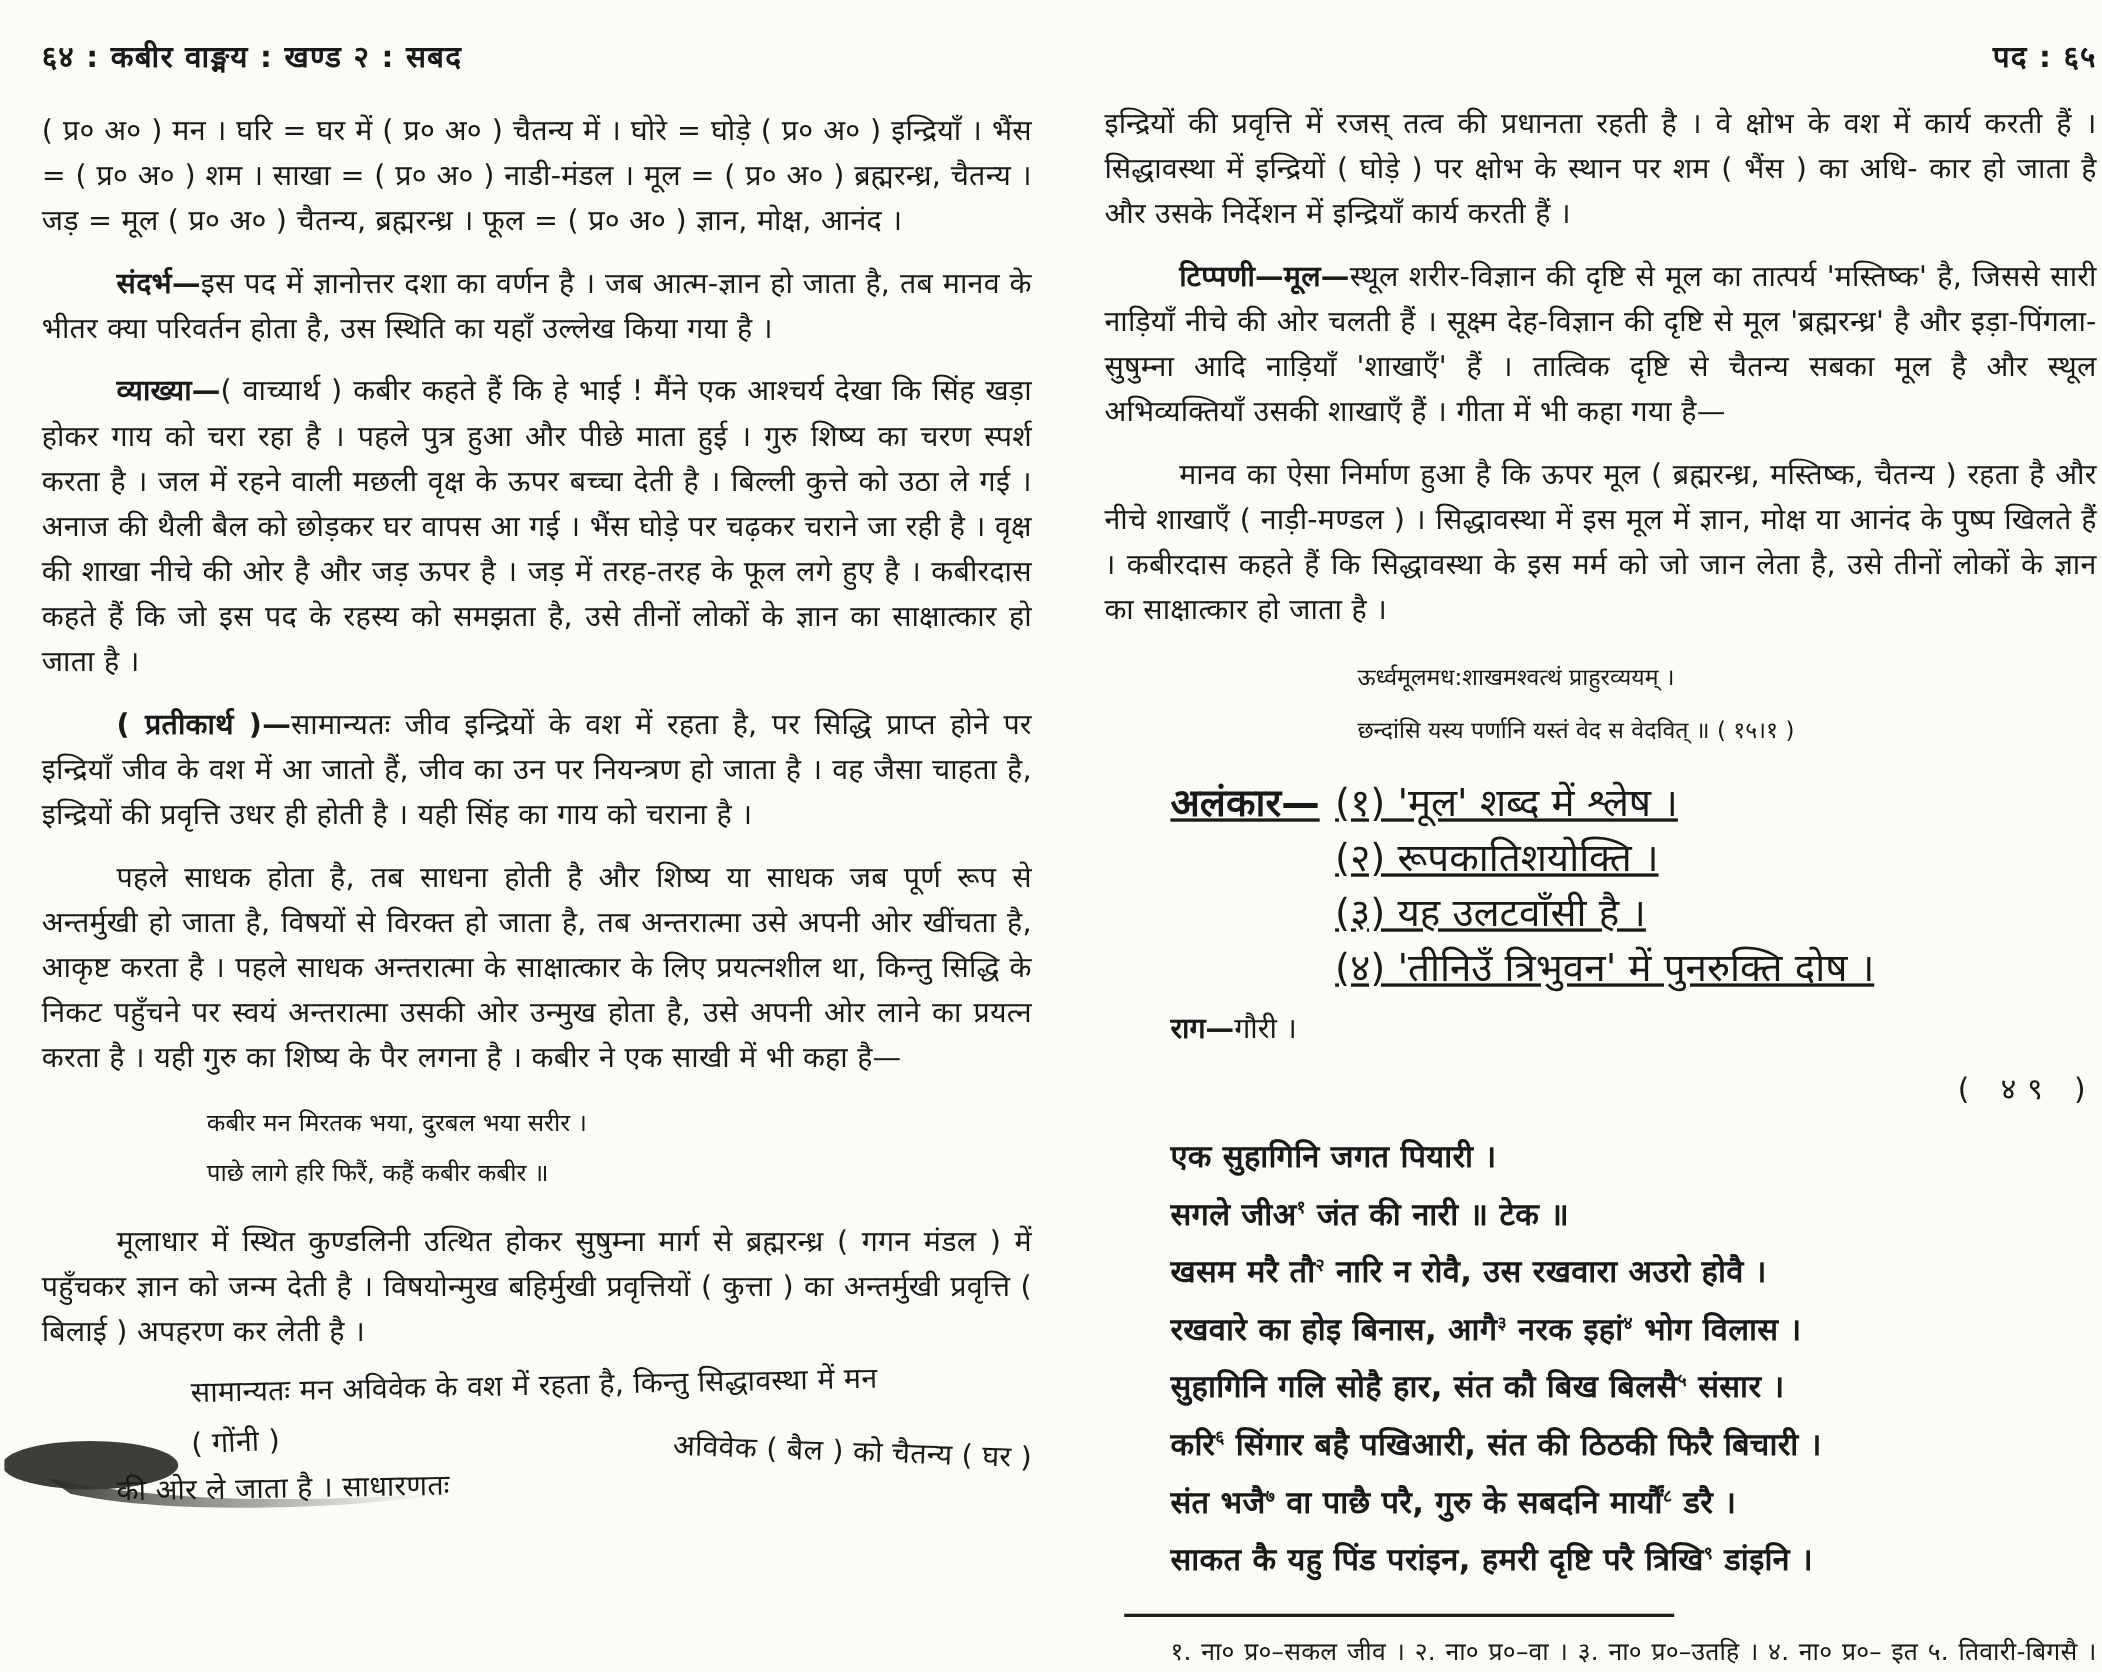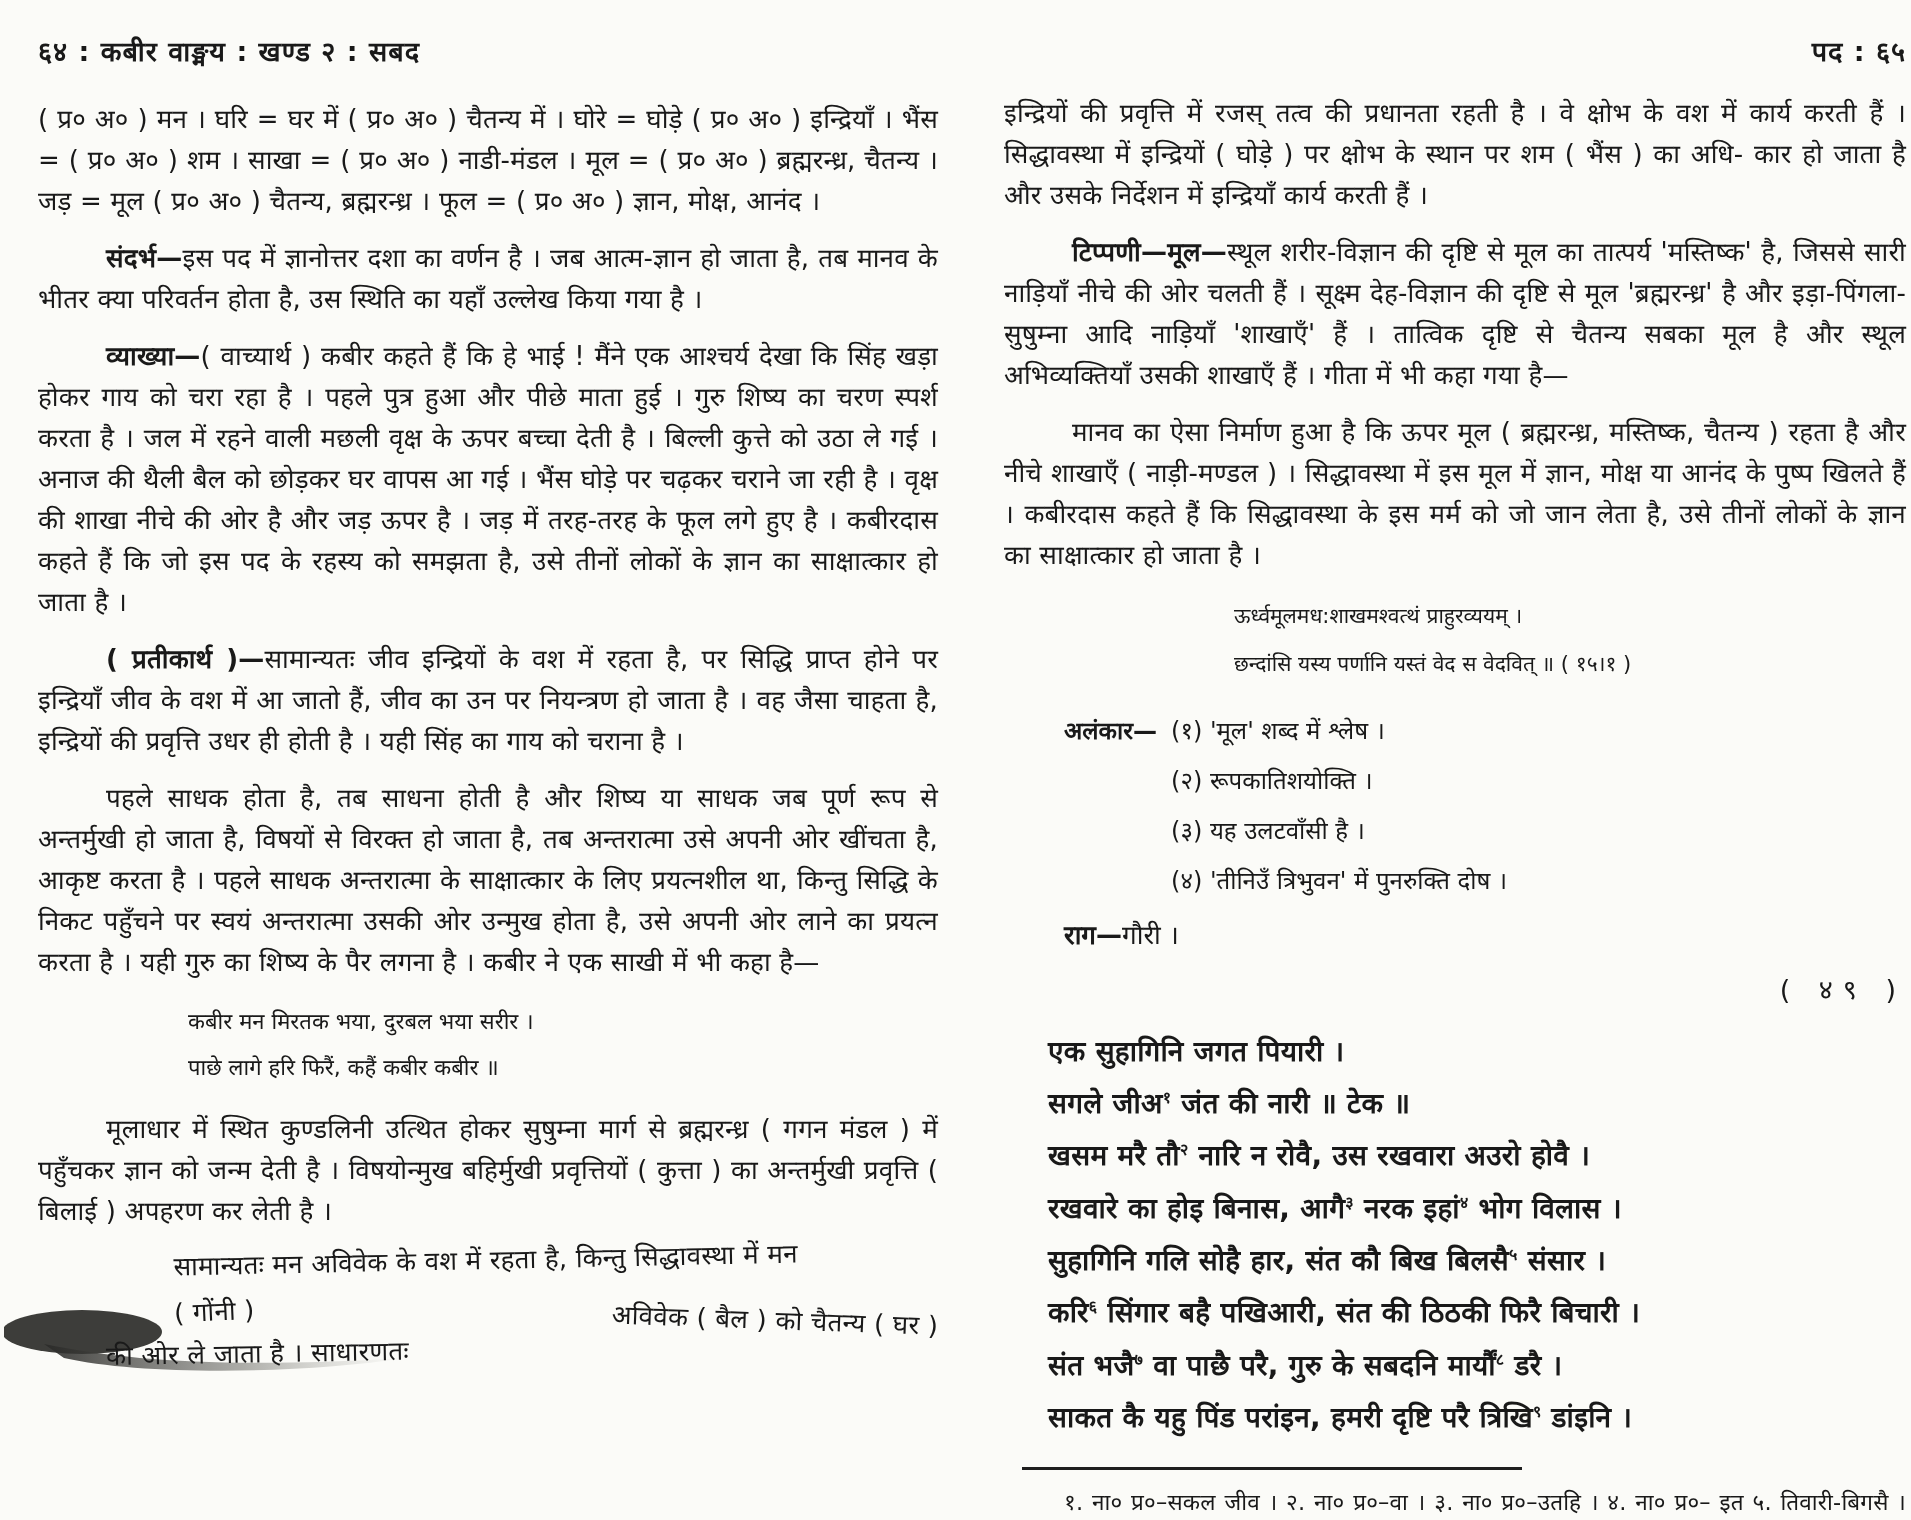"अलंकार—" .alankar { font-size: 24px -> 35px; text-decoration: none -> underline }
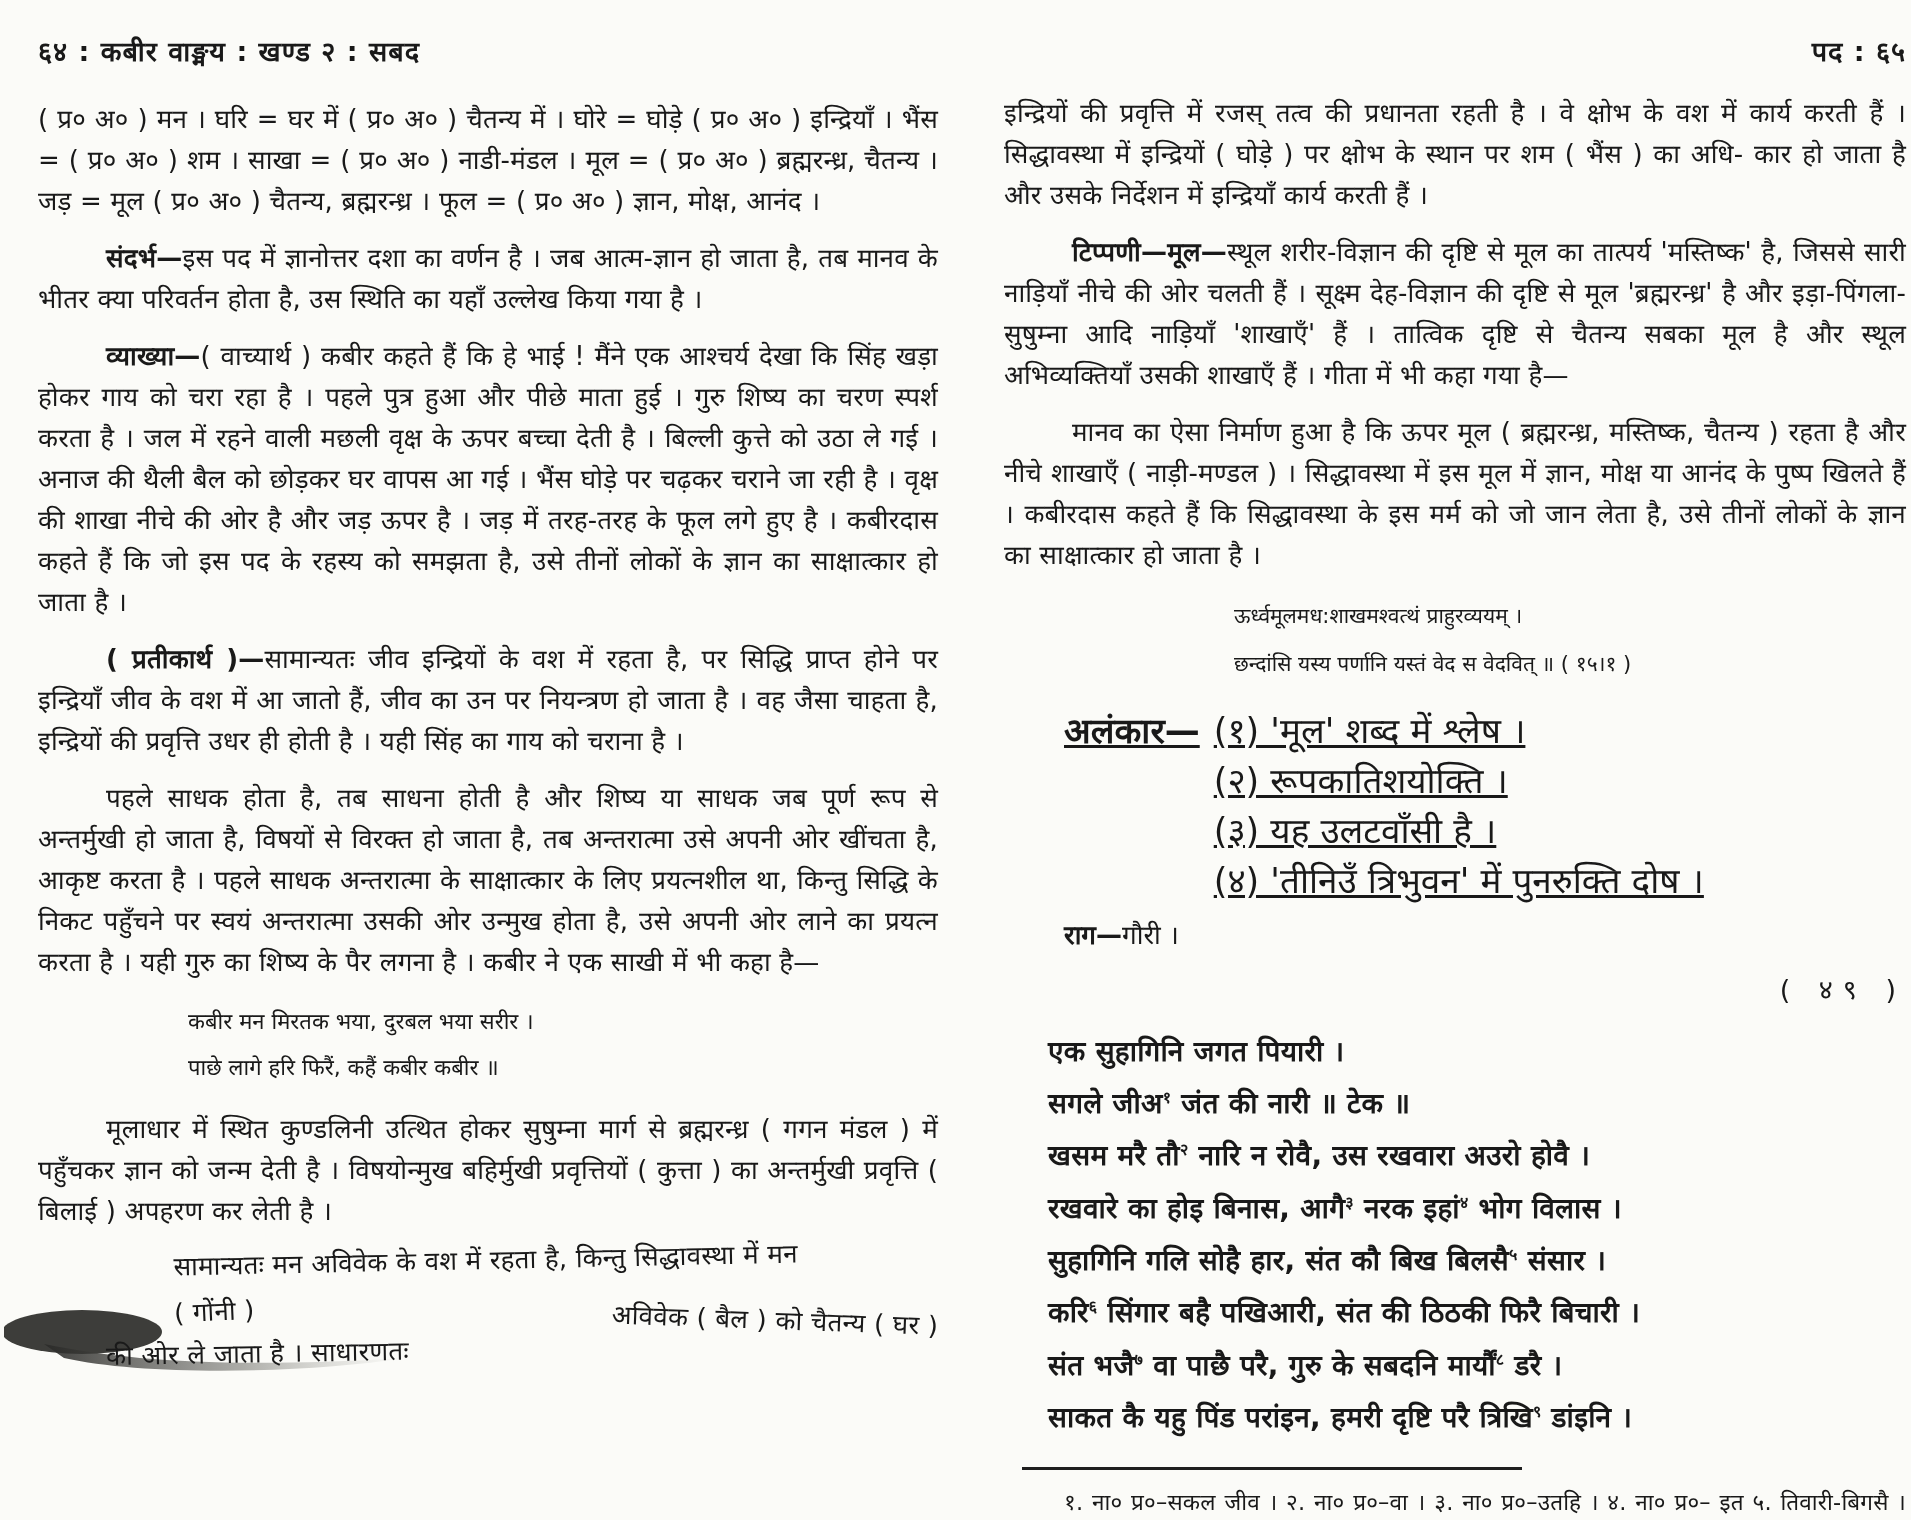"एक सुहागिनि जगत पियारी ।" .poem { margin-left: 44px -> 60px }
